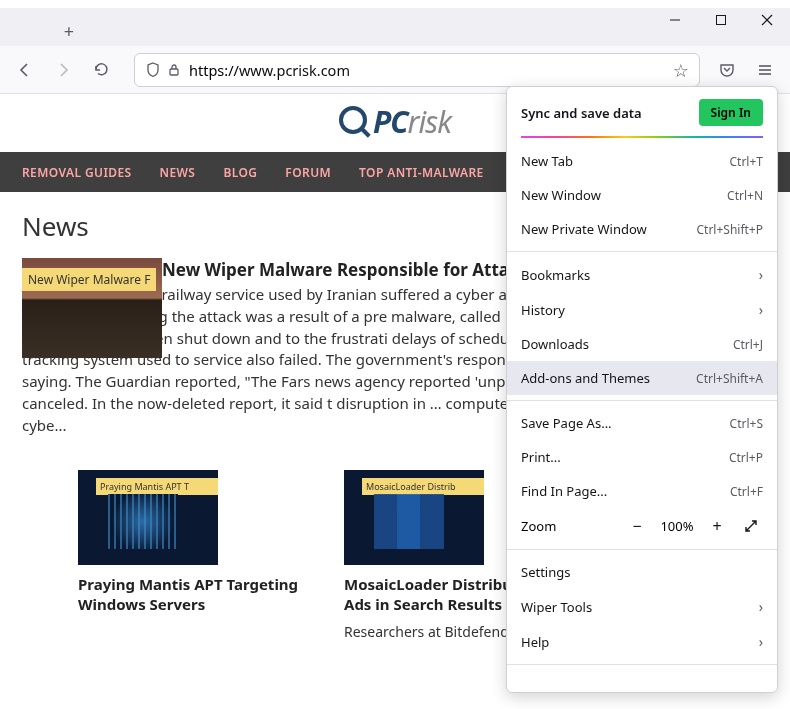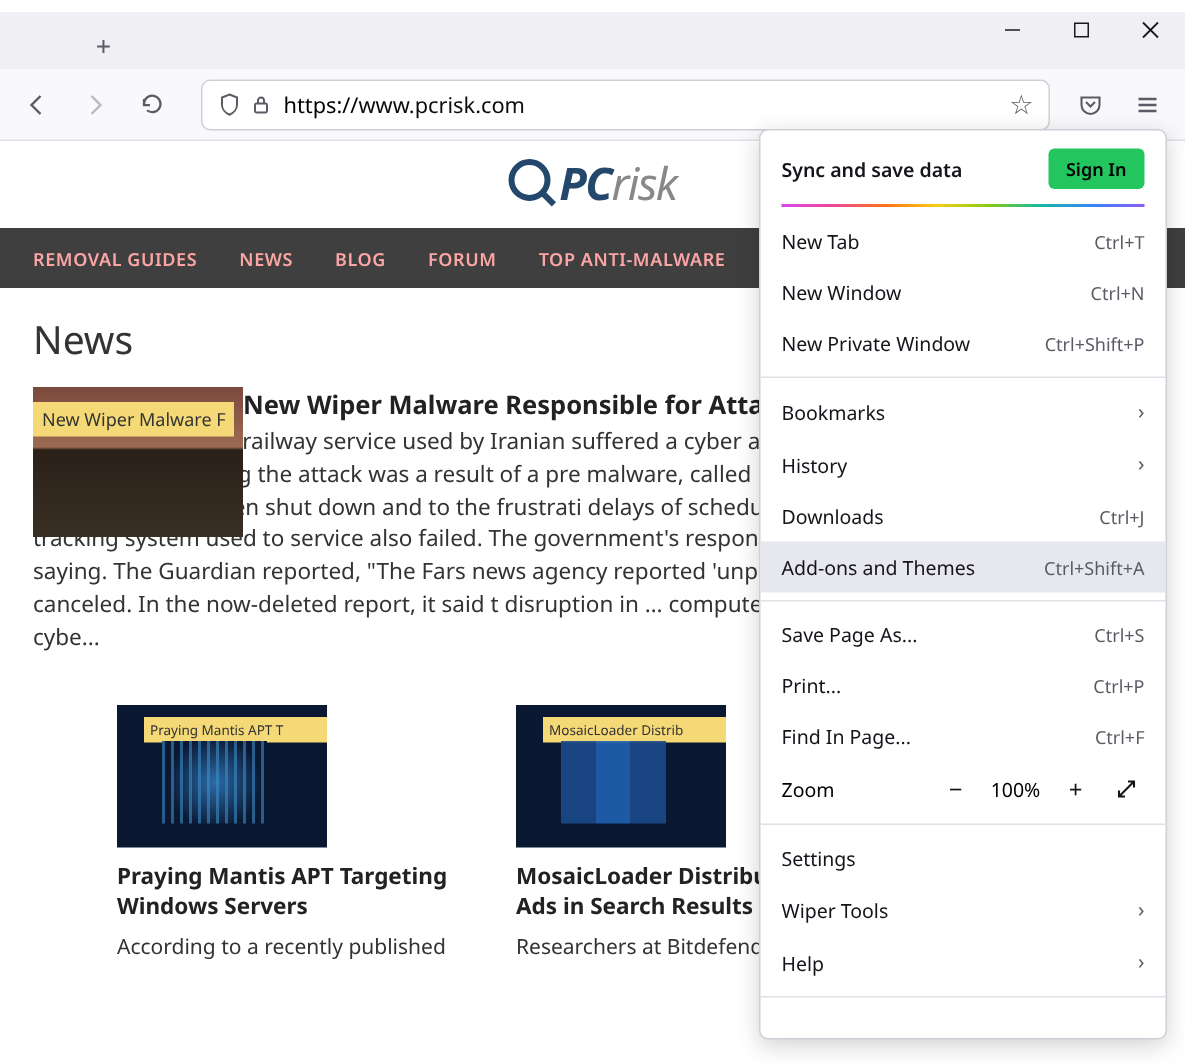"According to a recently published" p { html: <p>According to a recently published</p> -> none }
